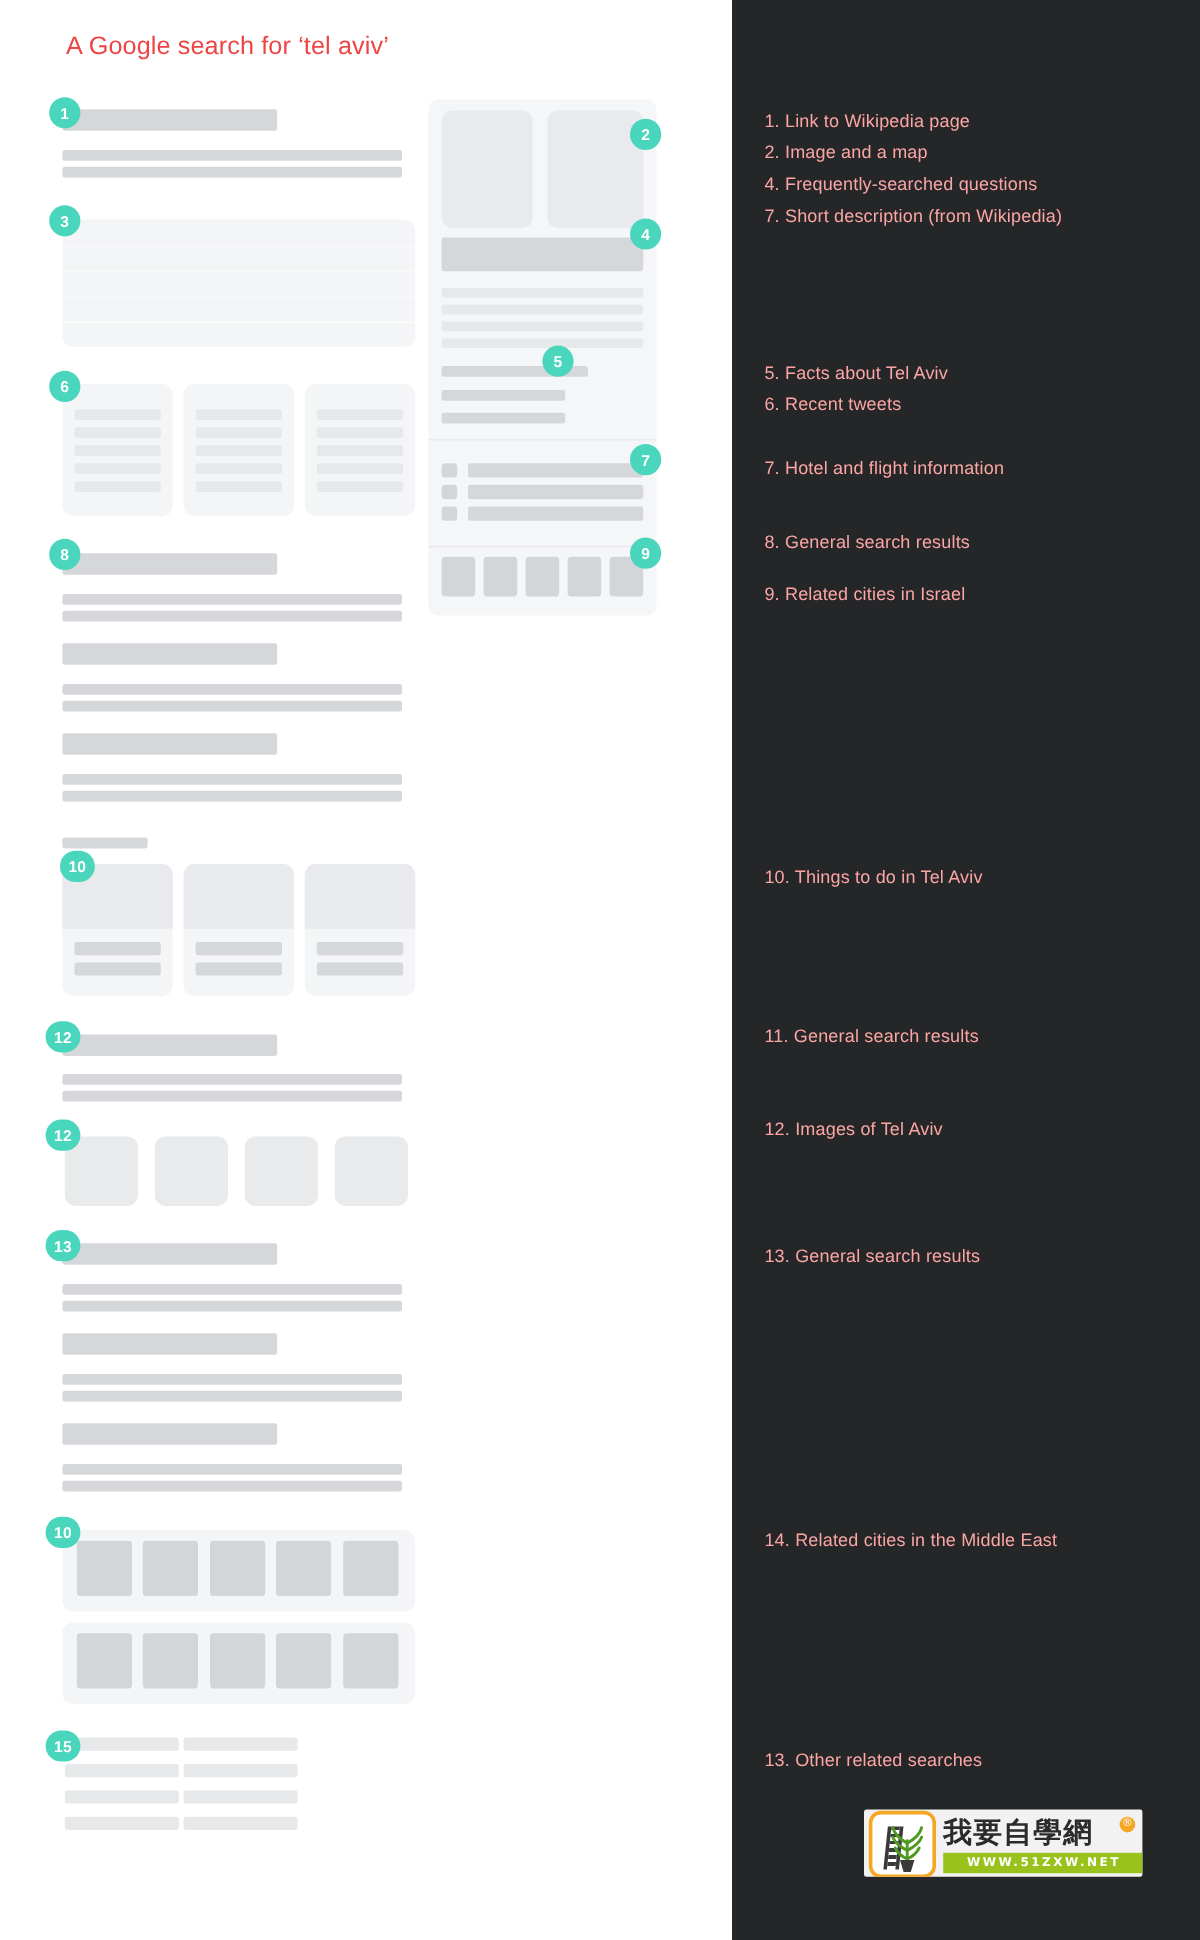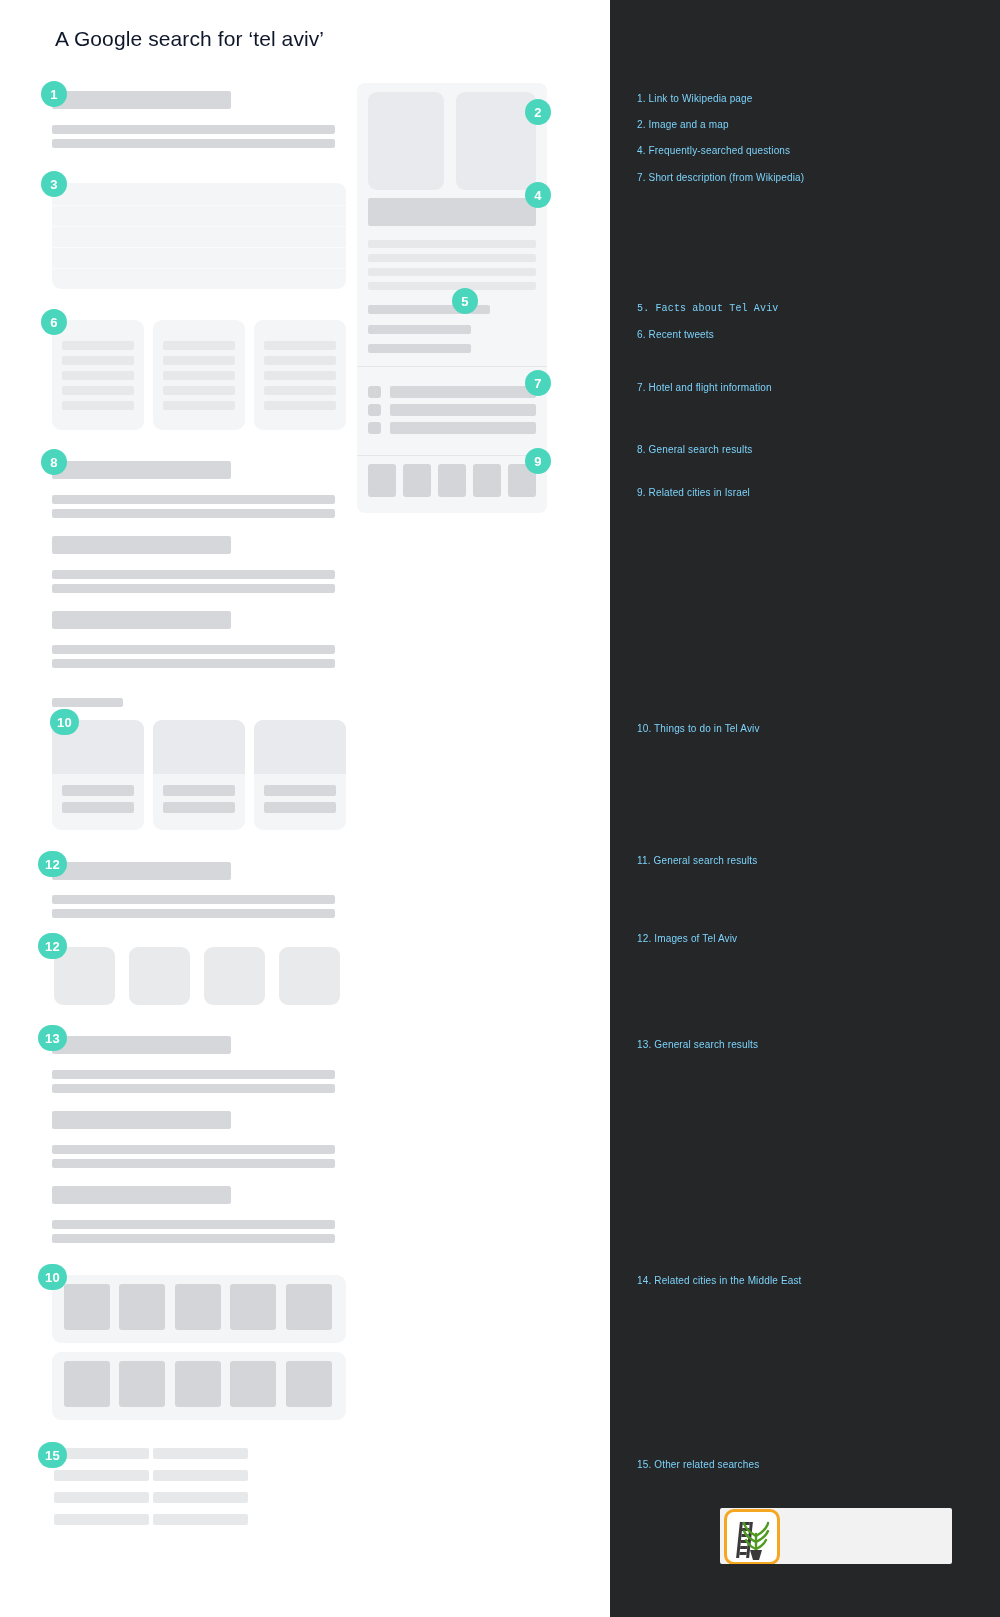"A Google search for ‘tel" .page-title { color: #0f172a -> #ef4444 }
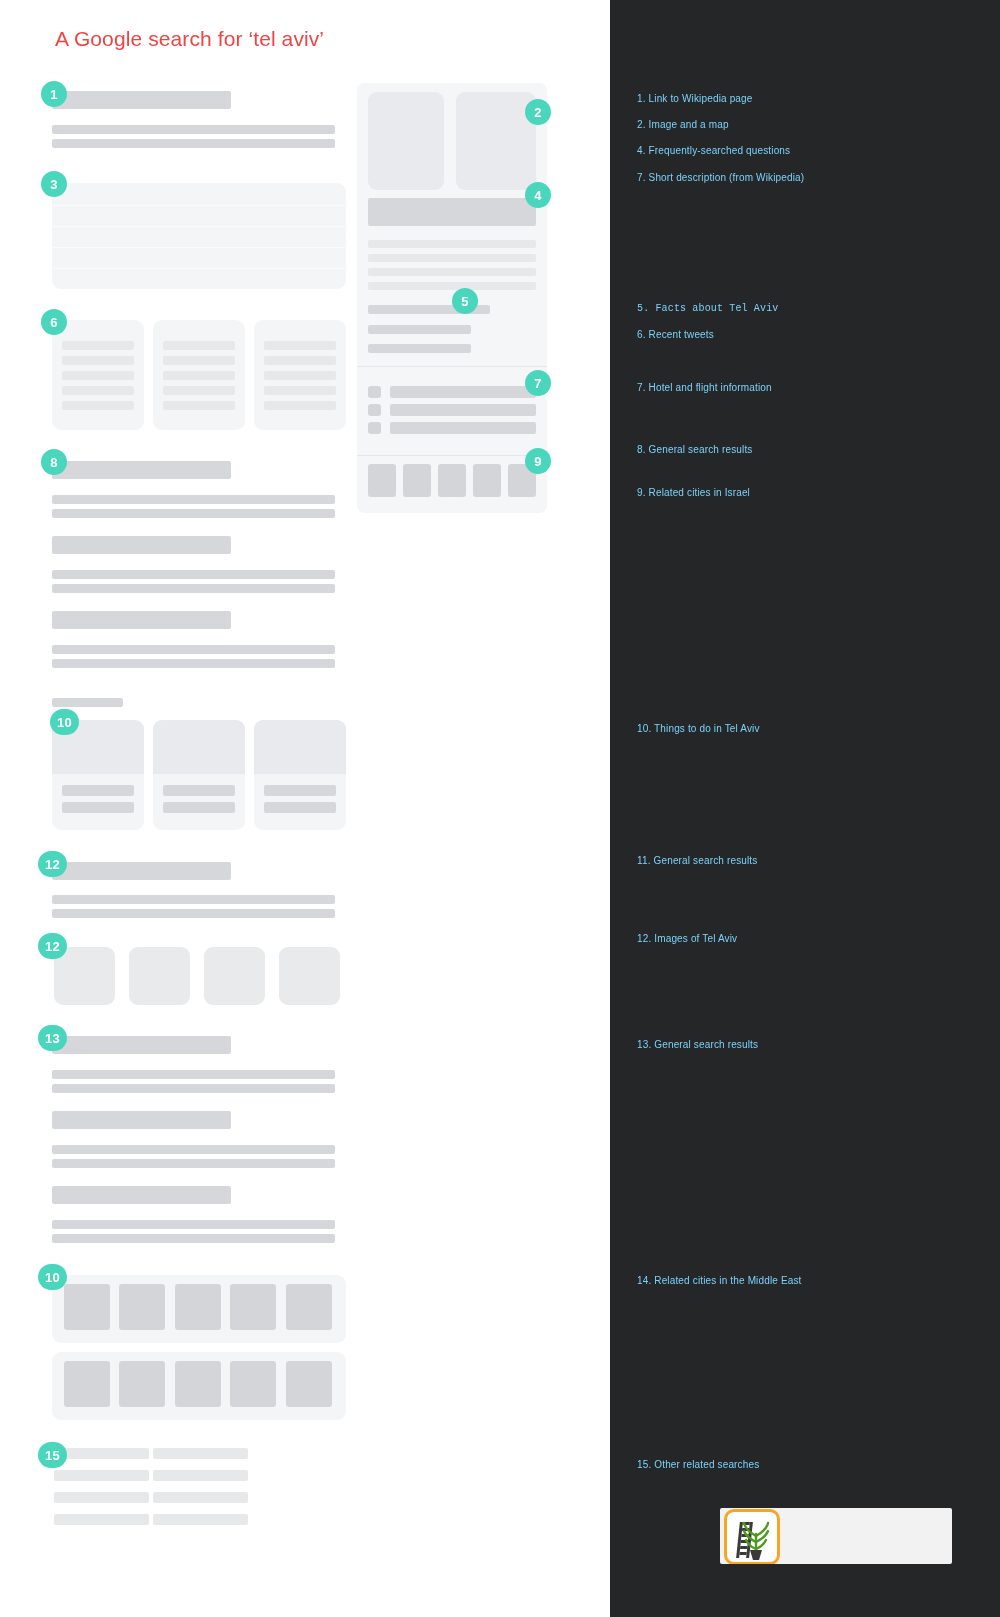"1. Link to Wikipedia page" .legend-item { color: #7dd3fc -> #fca5a5; font-size: 10px -> 15px }
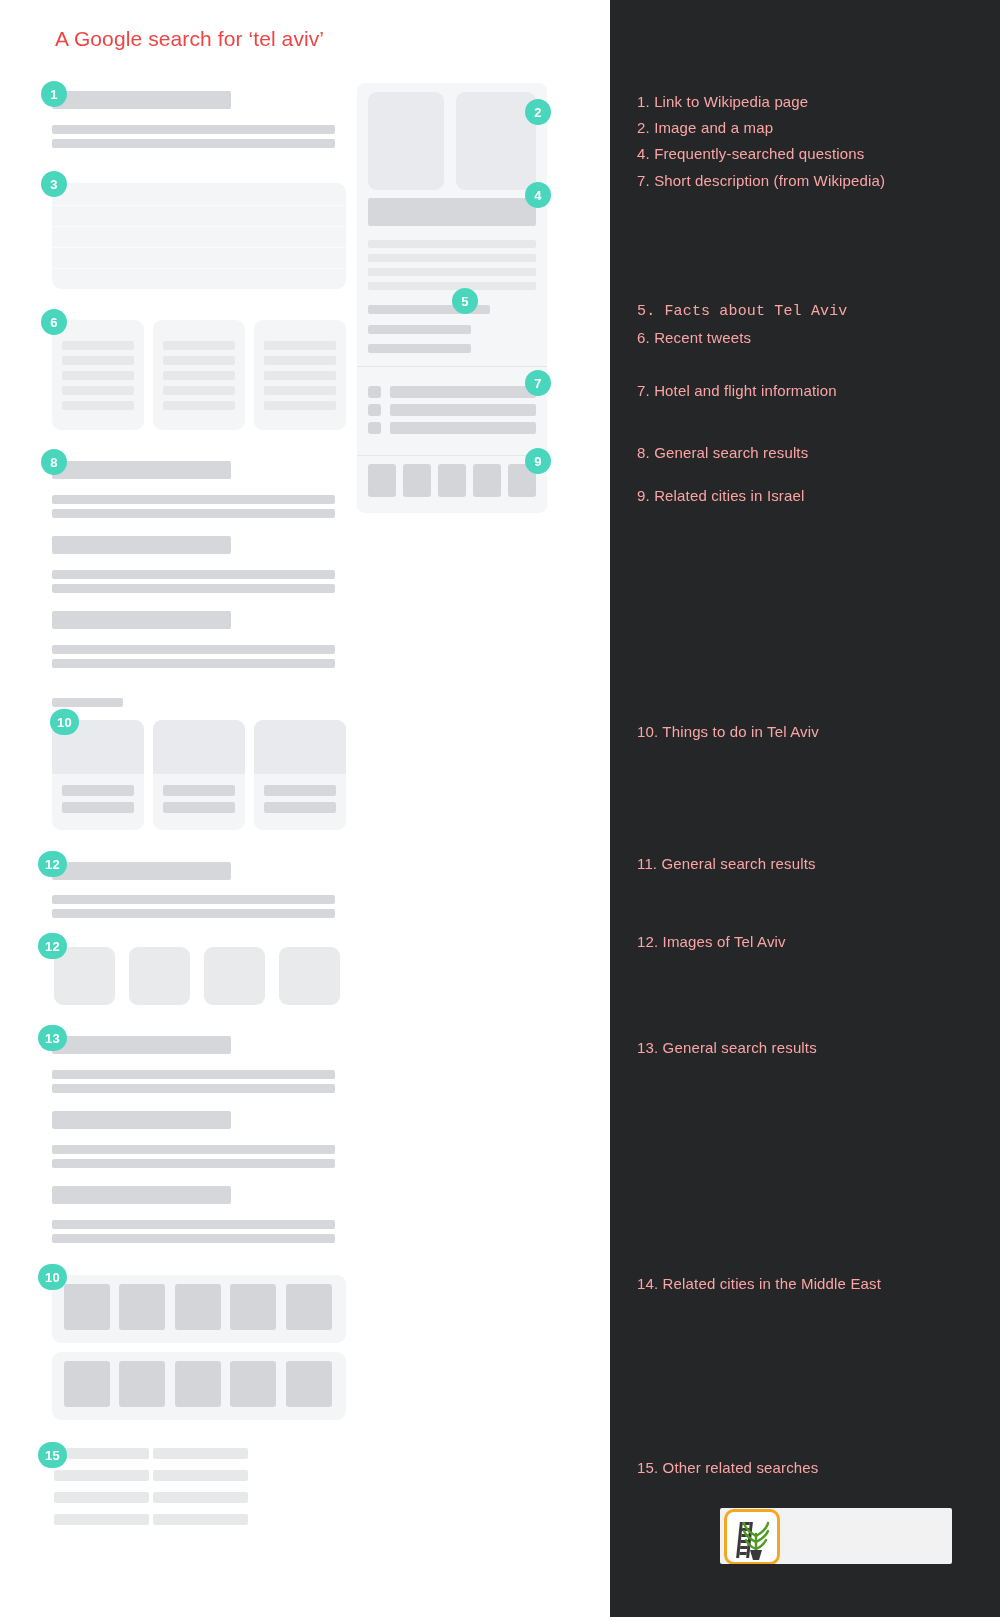"5. Facts about Tel Aviv" div.legend-item { font-family: Liberation Mono, monospace -> none }
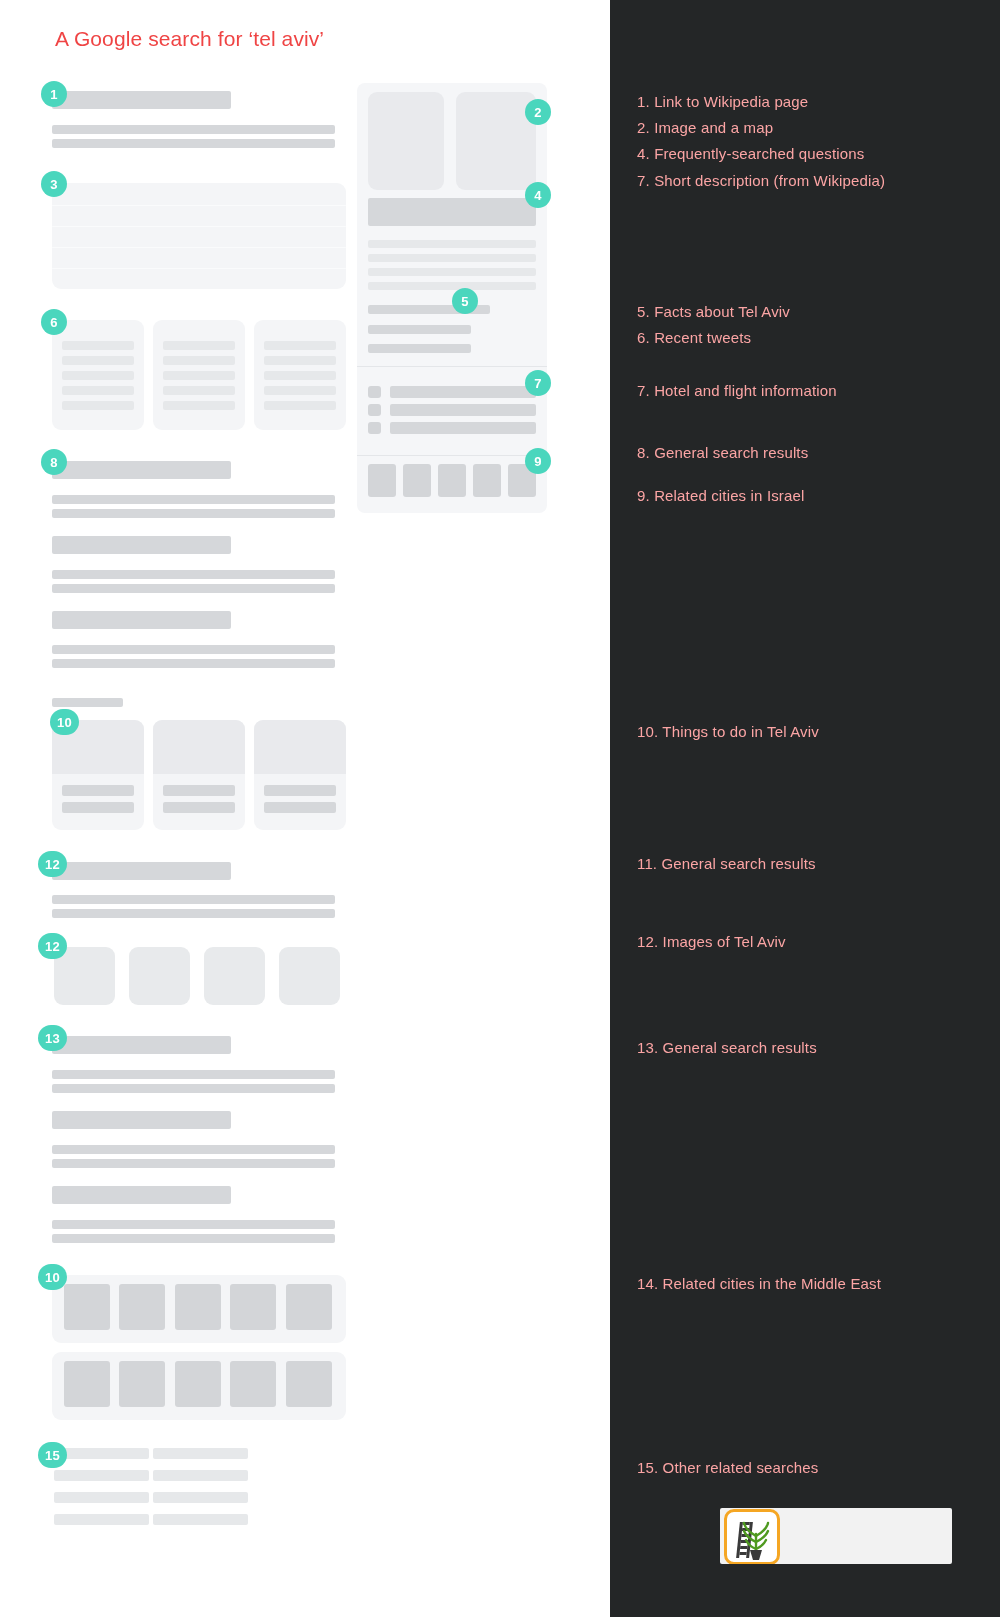"15. Other related searches" div.legend-item { text: 15 -> 13 }
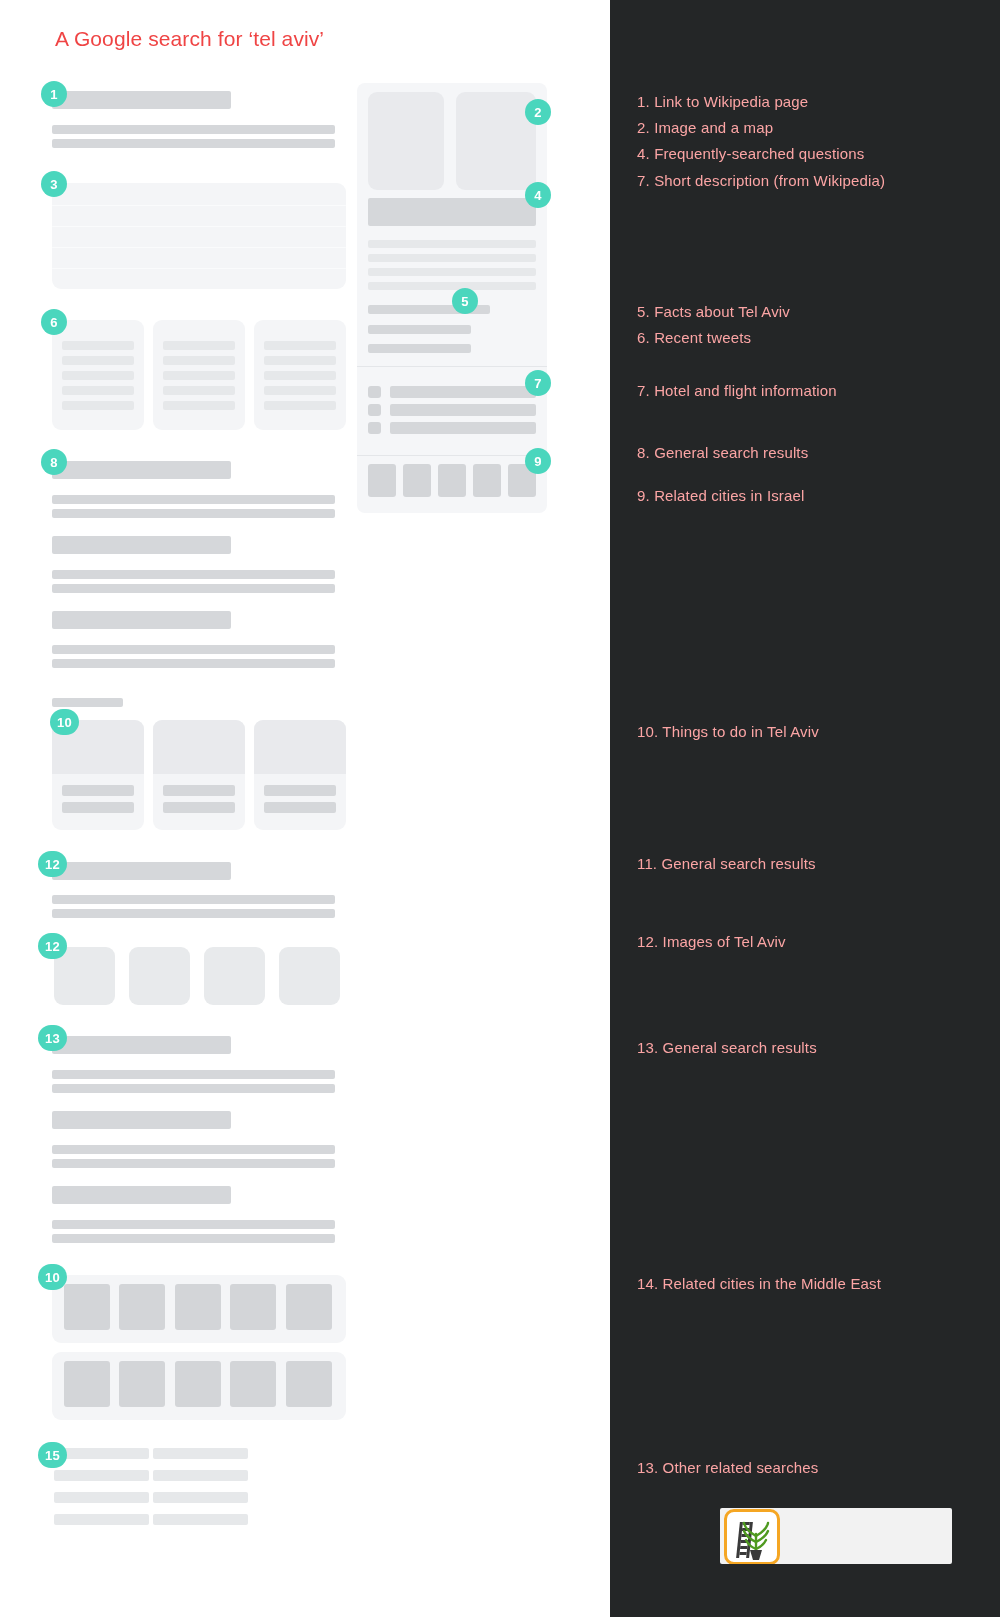"我要自學網" div.wm-right { html: none -> <div> <div>我要自學網</div> <div>®</div> <div>WWW.51ZXW.NET</div> </div> }
